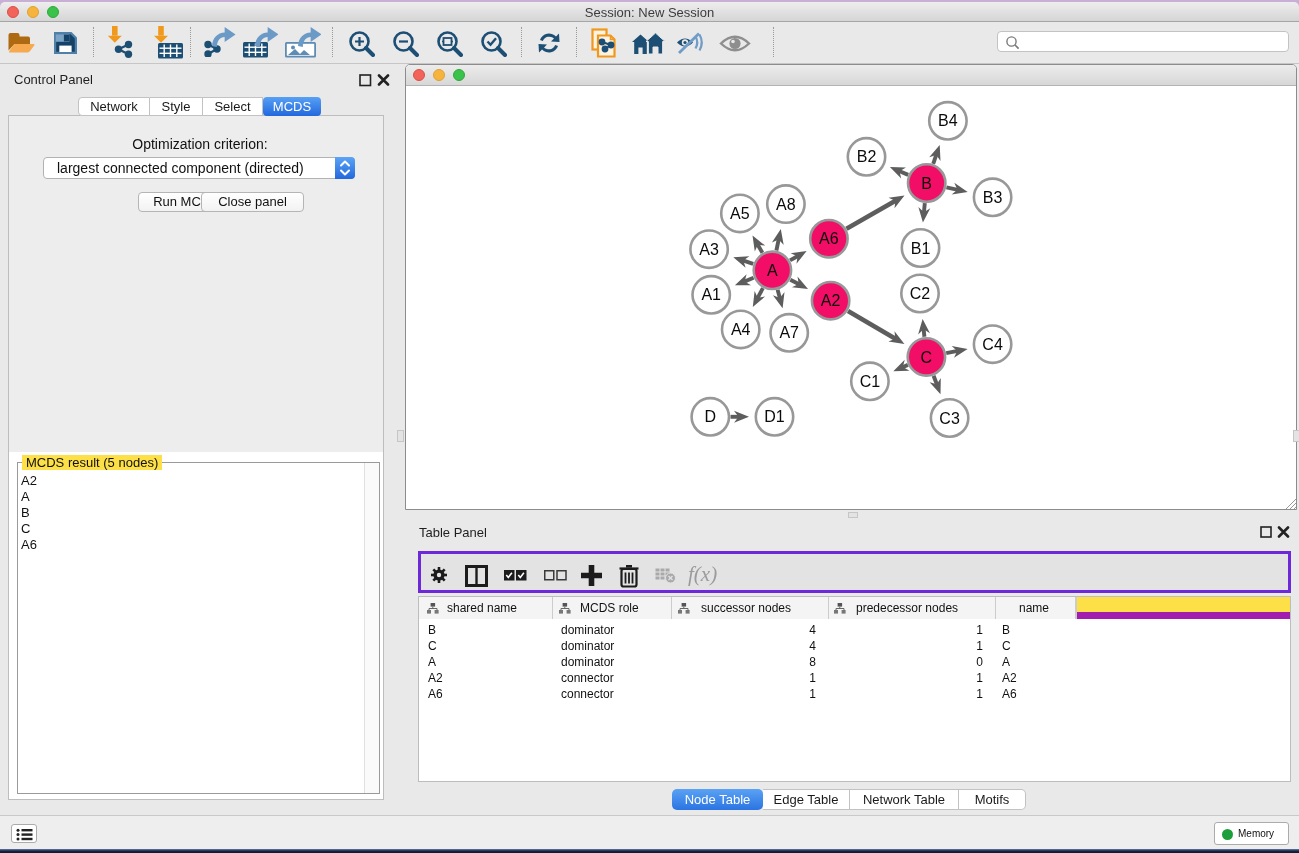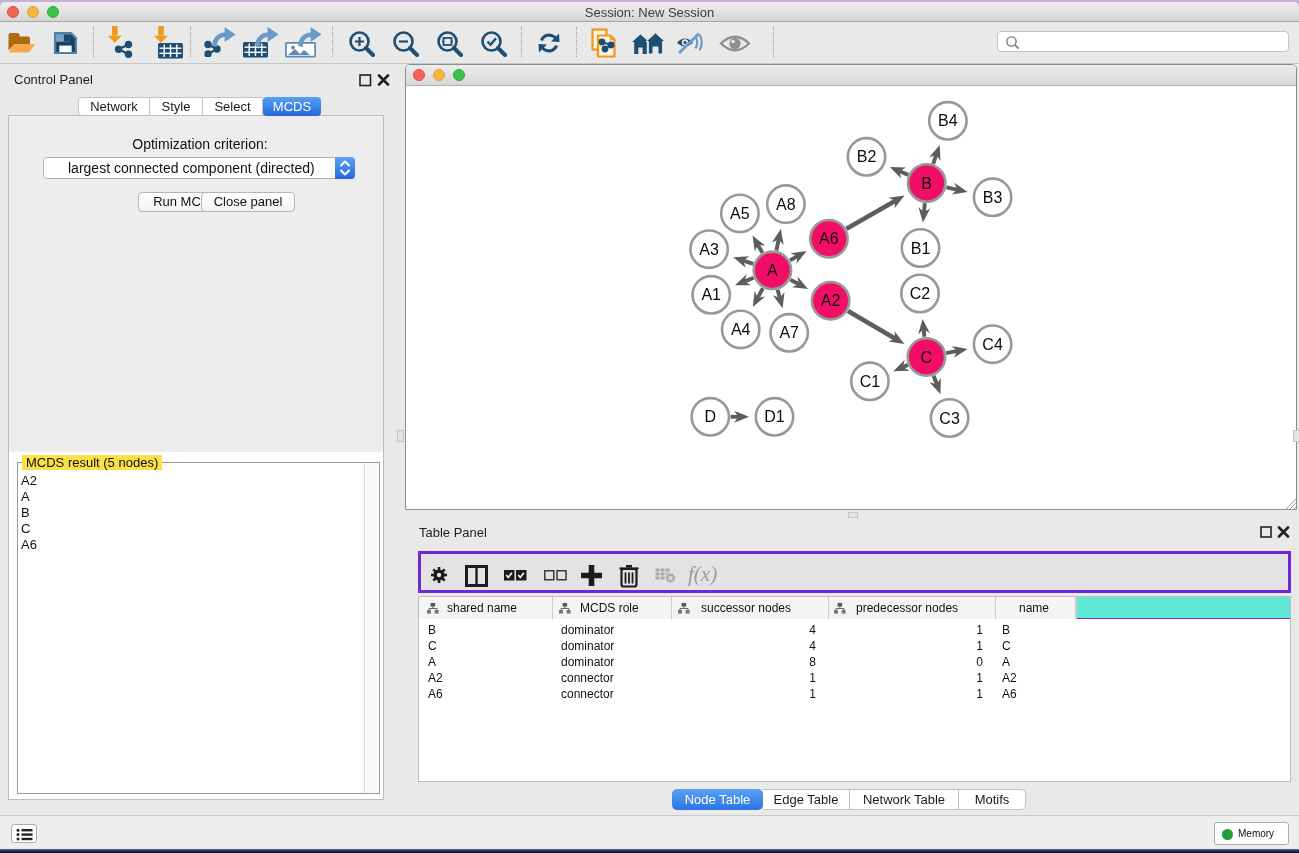"largest connected component (directed)" #cp-dd { padding-left: 24px -> 13px }
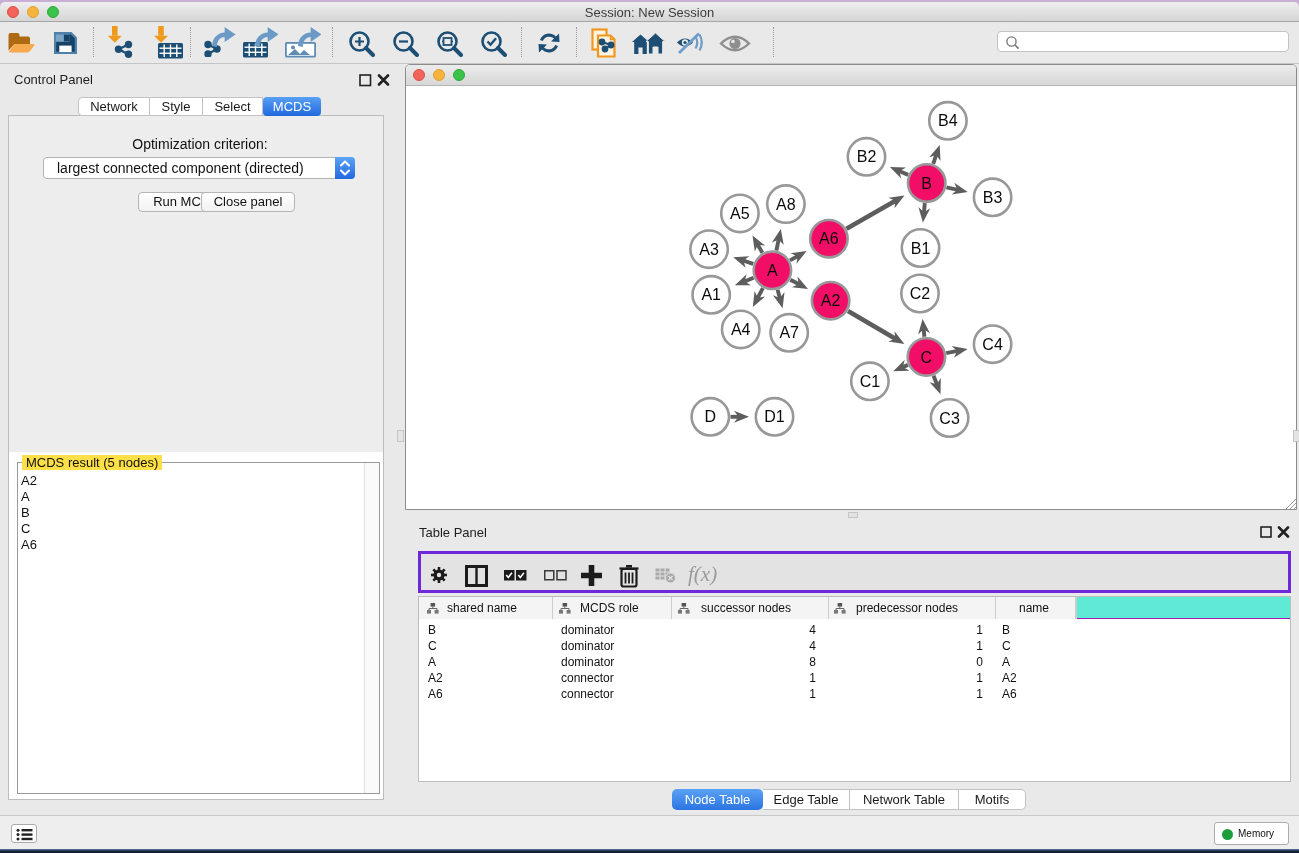"Close panel" #btn-close { width: 94px -> 103px }
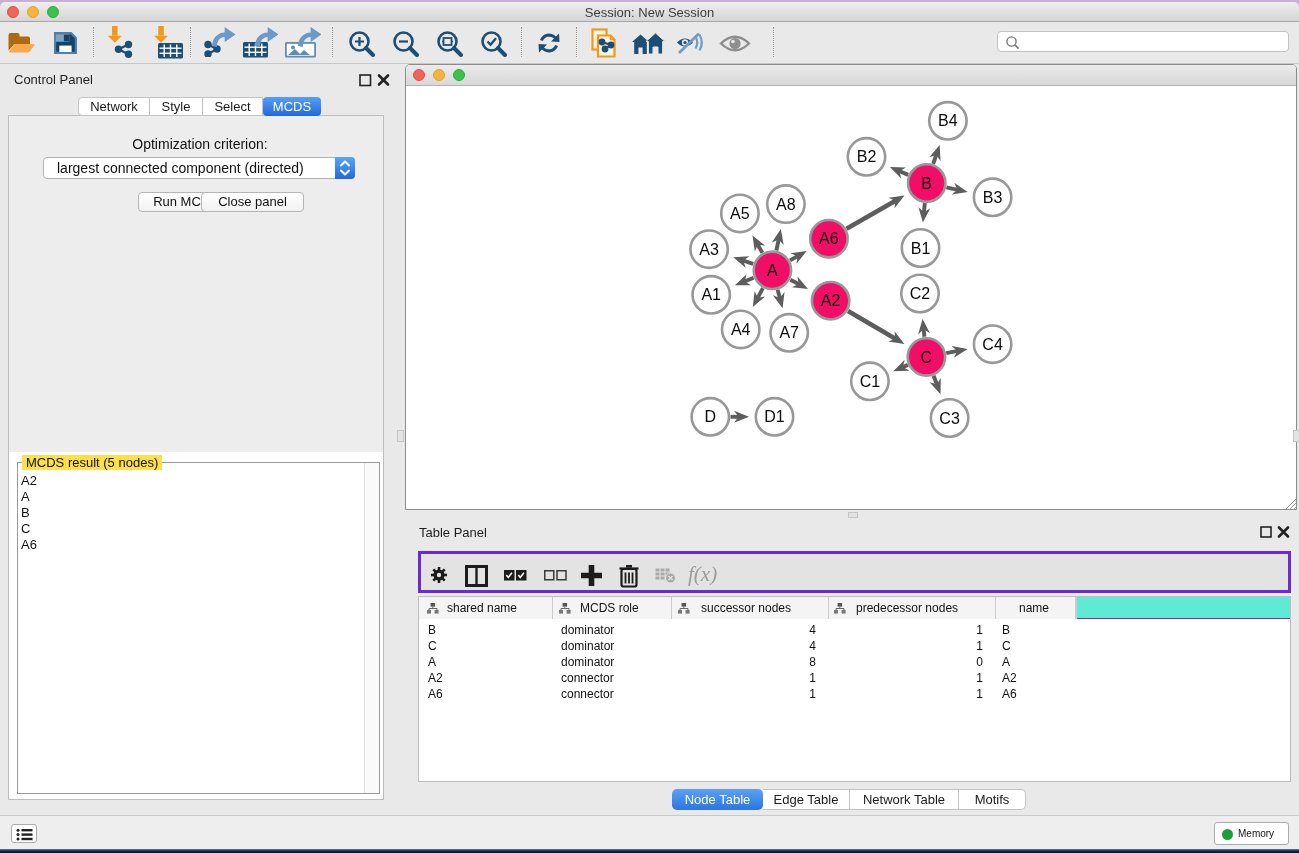"shared name" #tp-header { background: #5eead4 -> #fde047; border-bottom: 1px solid #a21caf -> 7px solid #a21caf }
